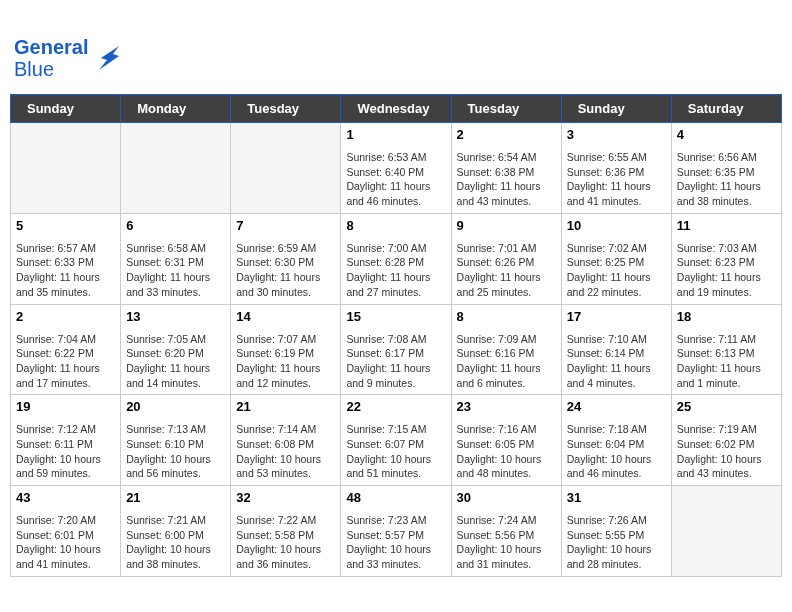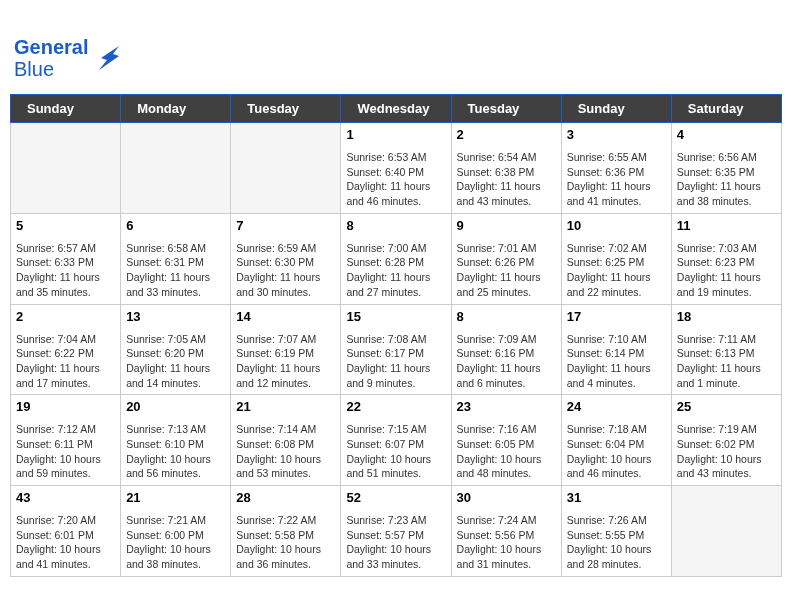"28" div.day-number { text: 28 -> 32 }
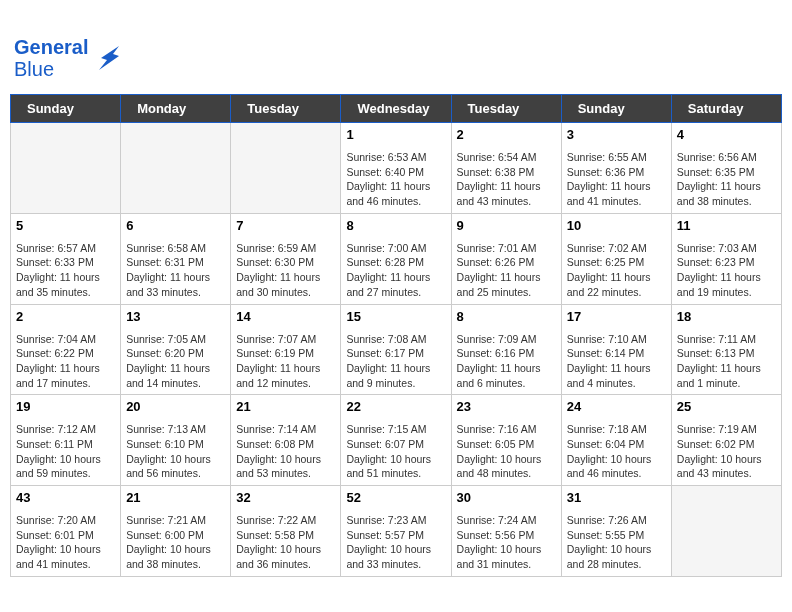"52" div.day-number { text: 52 -> 48 }
